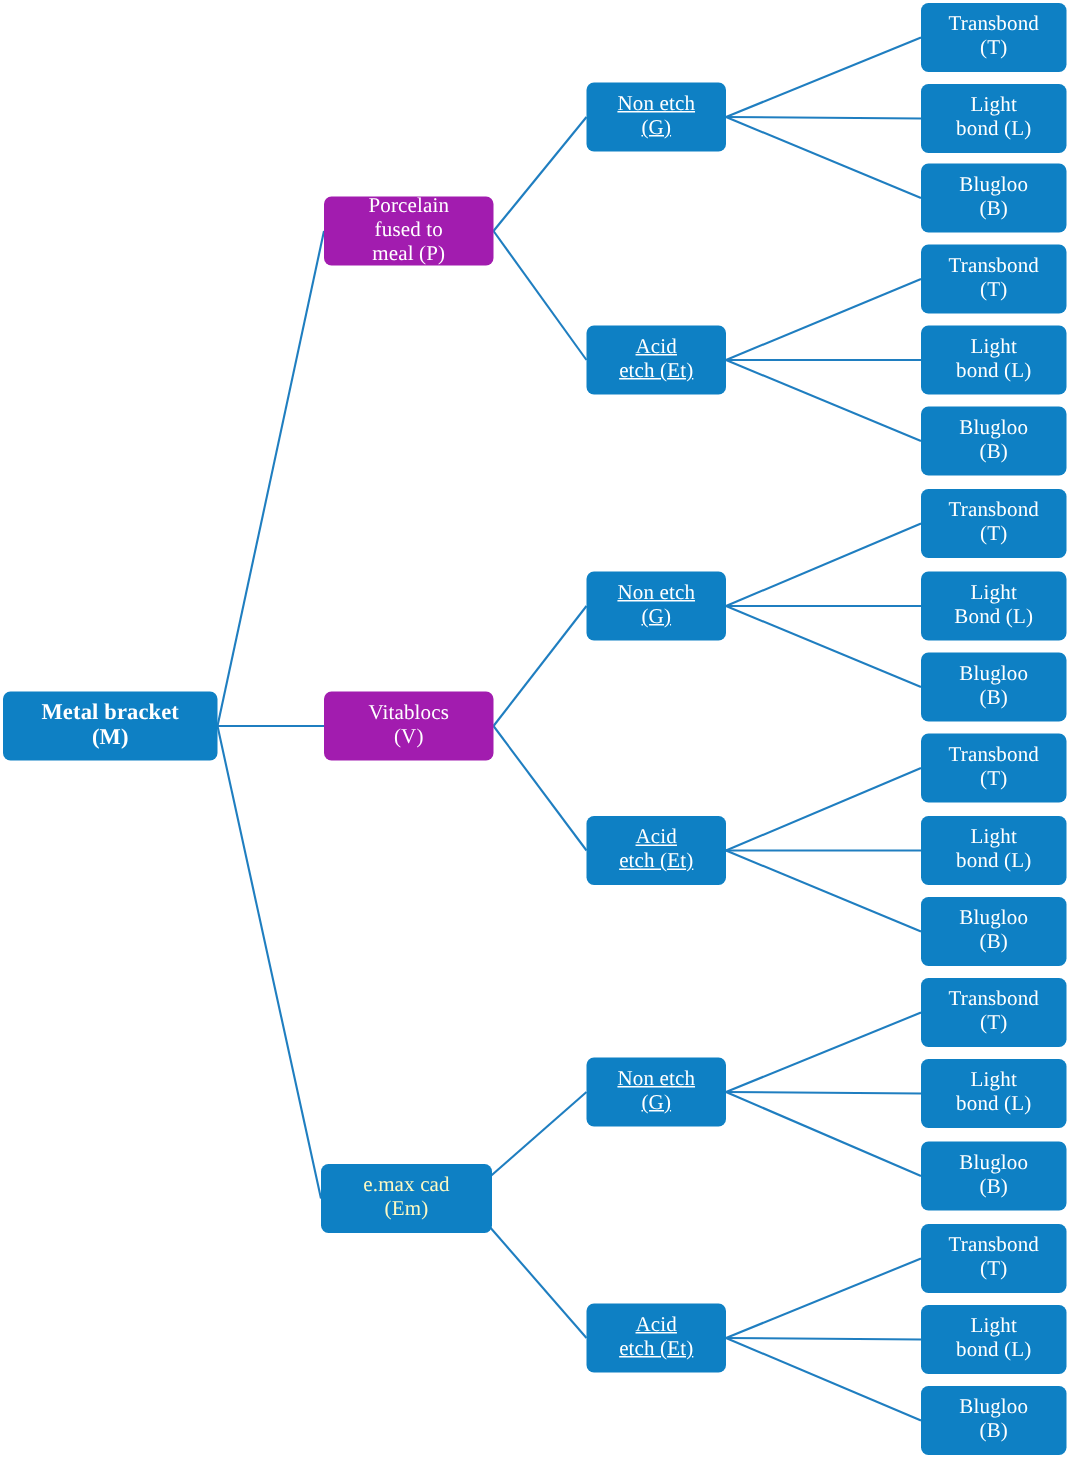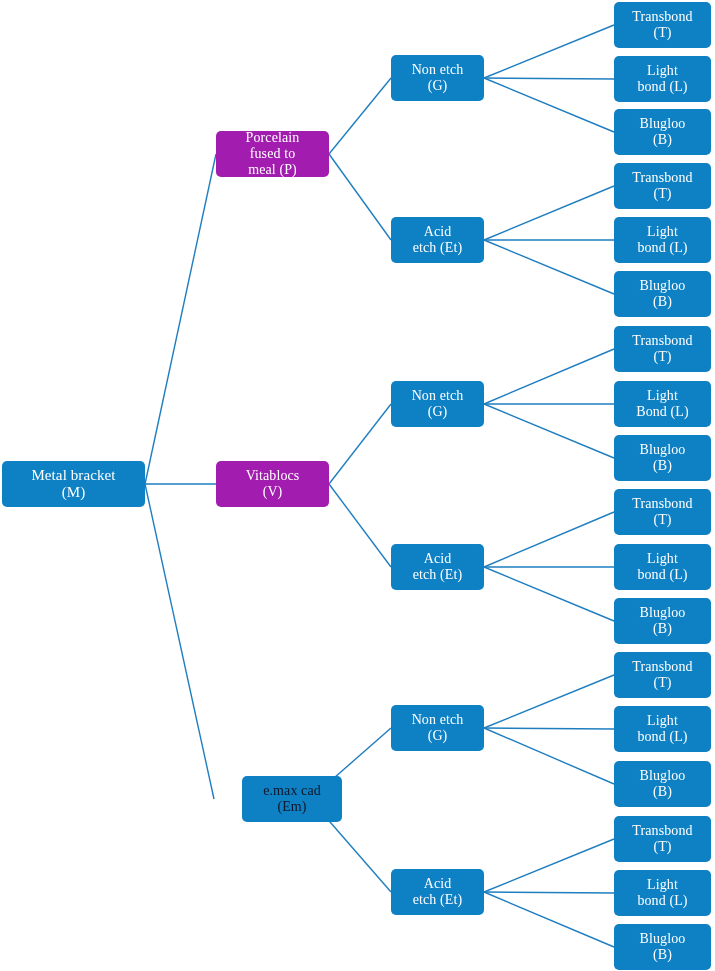"Non etch (G)" .node-level2 { text-decoration: none -> underline }
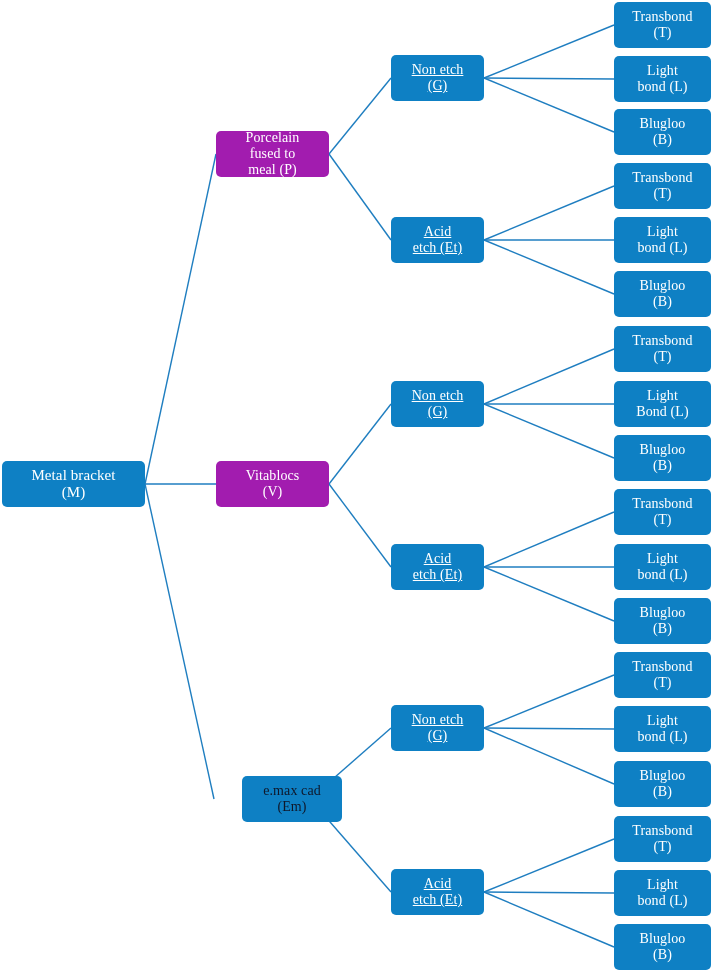"Metal bracket (M)" div.node { font-weight: none -> bold }
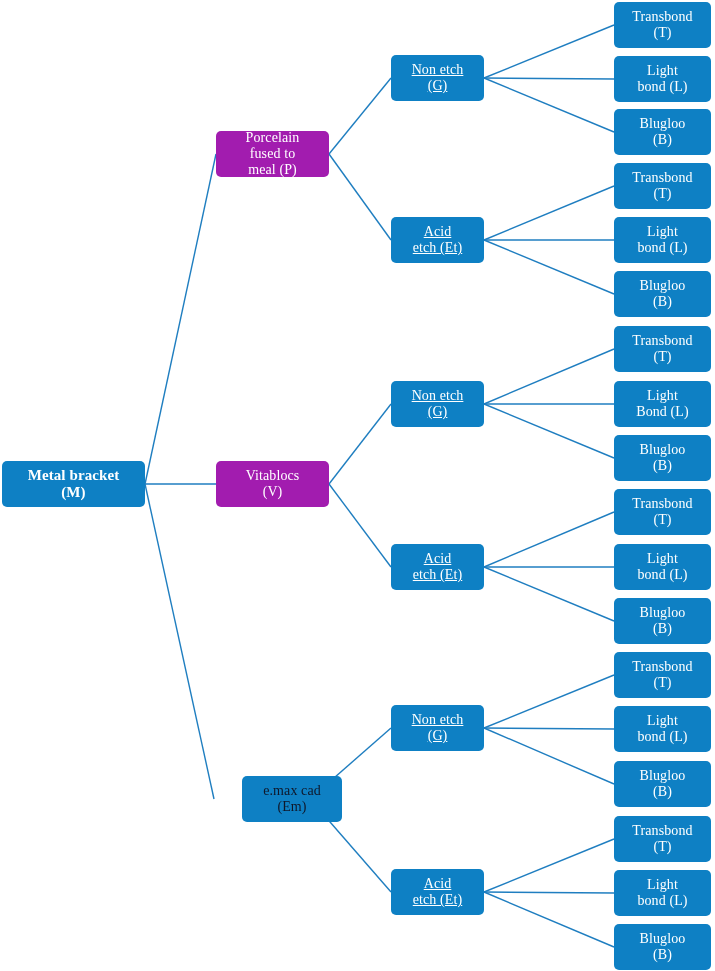"e.max cad (Em)" div.node { color: #0f172a -> #fef9c3; margin-left: 28px -> none; width: 100px -> 114px }
